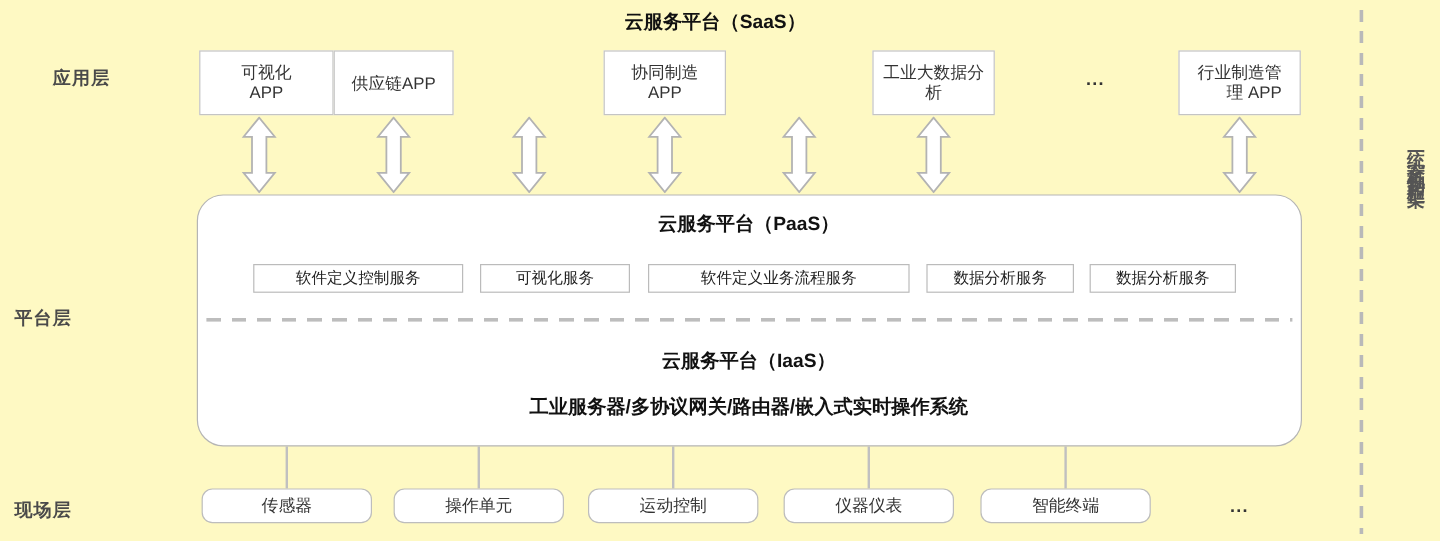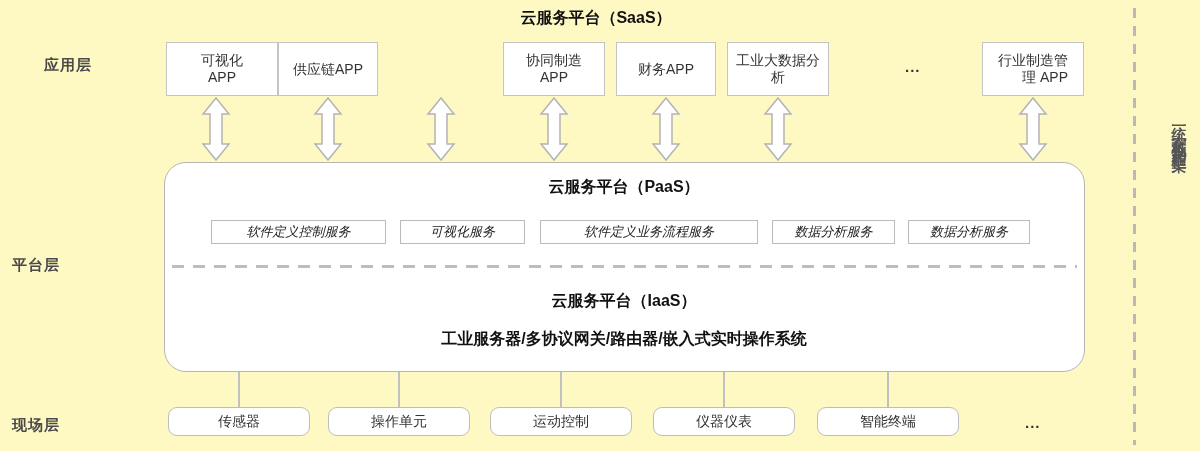"财务APP" div.app-box { html: <div>财务APP</div> -> none }
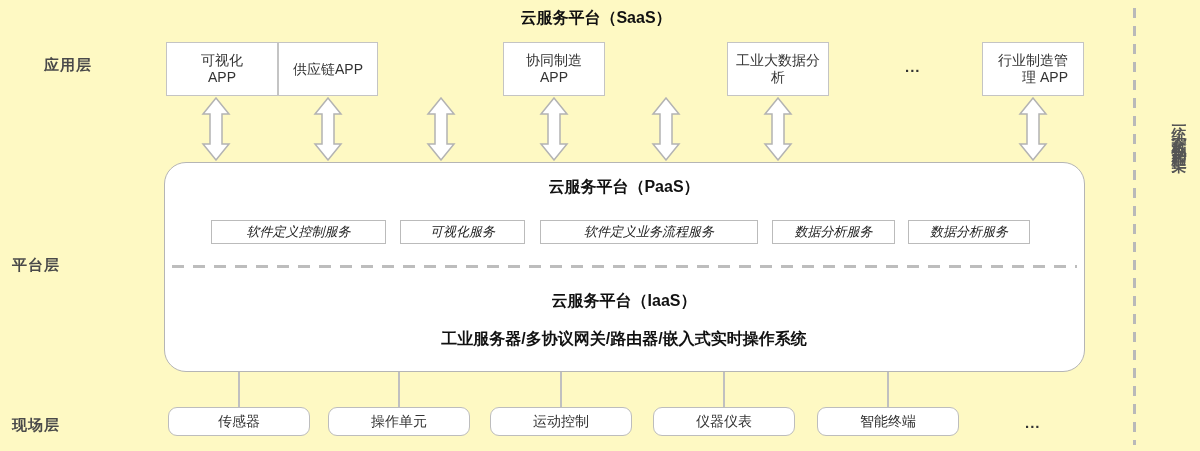"软件定义控制服务" .svc-box { font-style: italic -> none }
